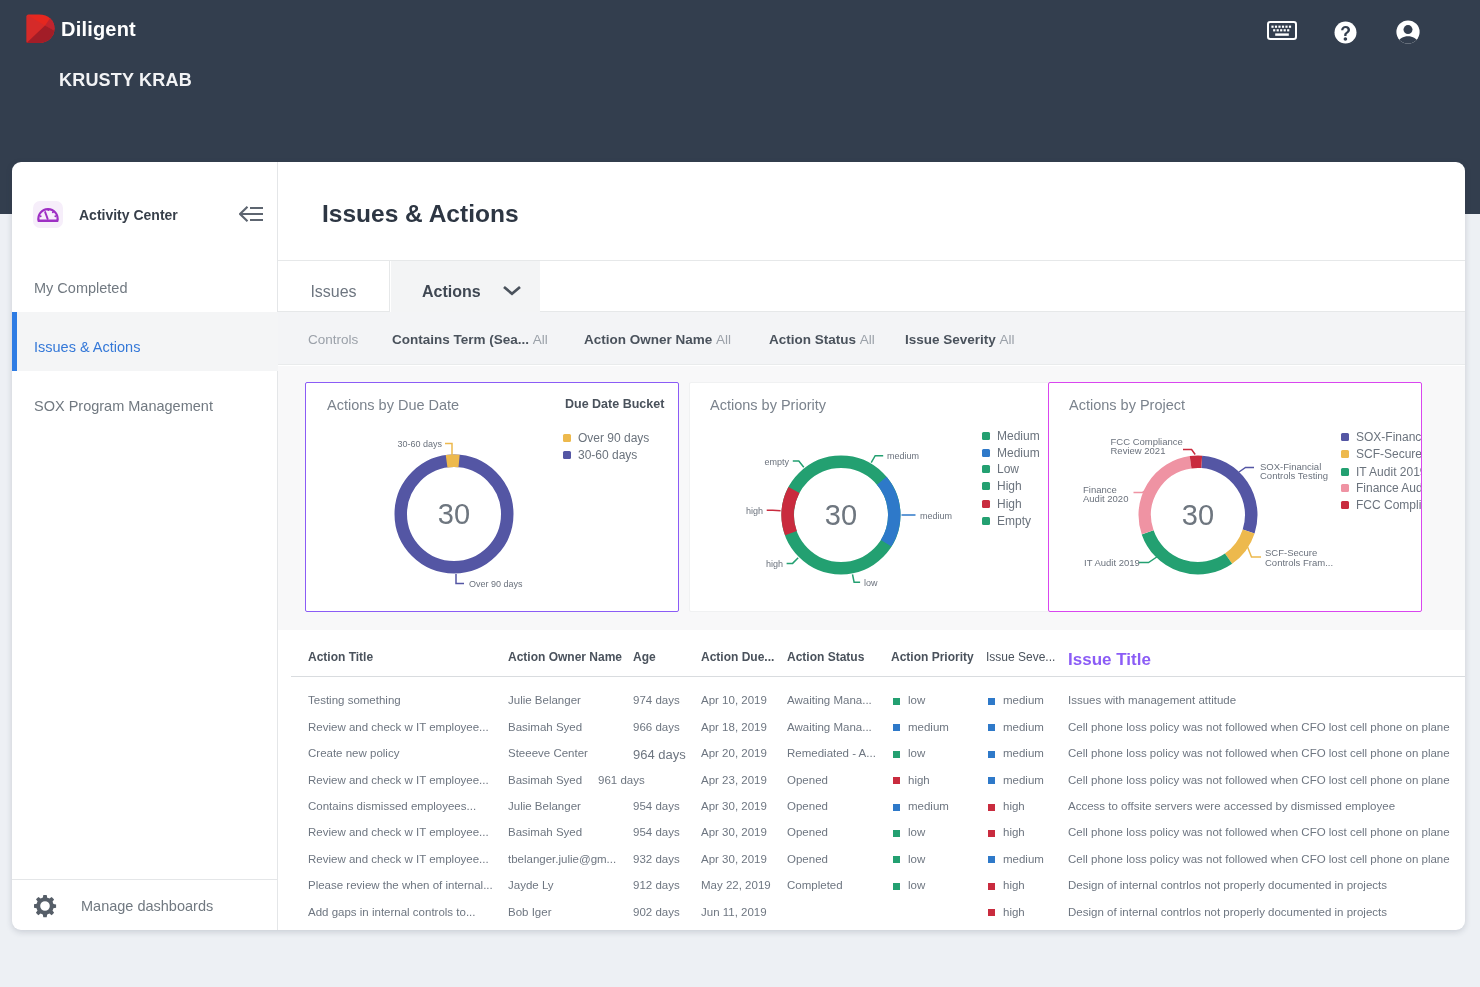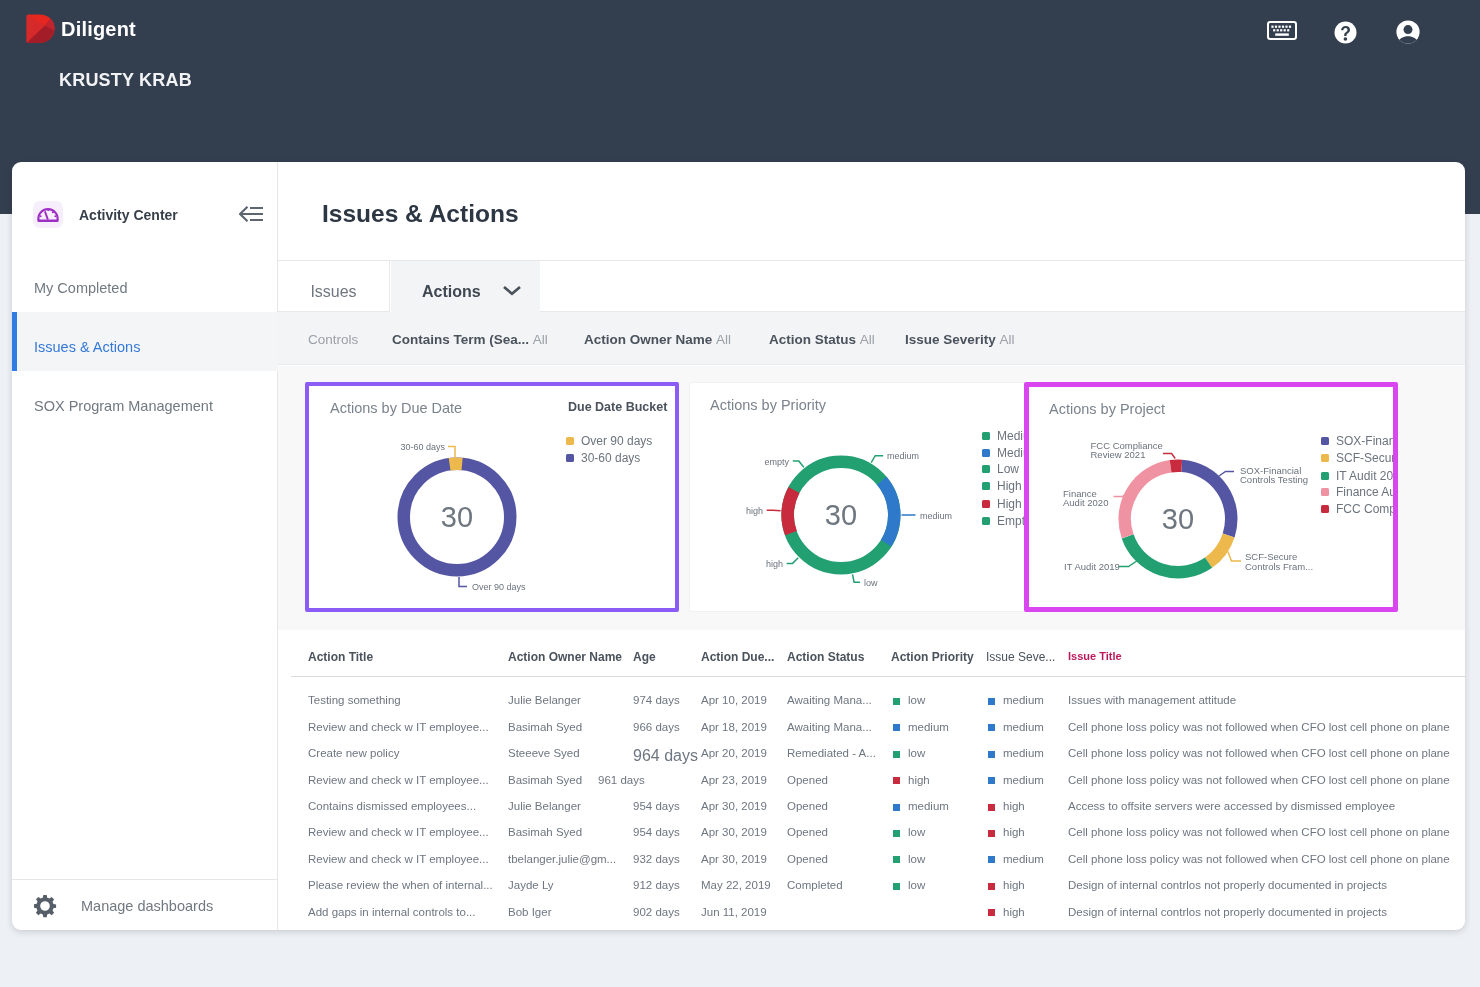"Actions by Due Date" div.abs { border: 4px solid #8b5cf6 -> 1px solid #8b5cf6 }
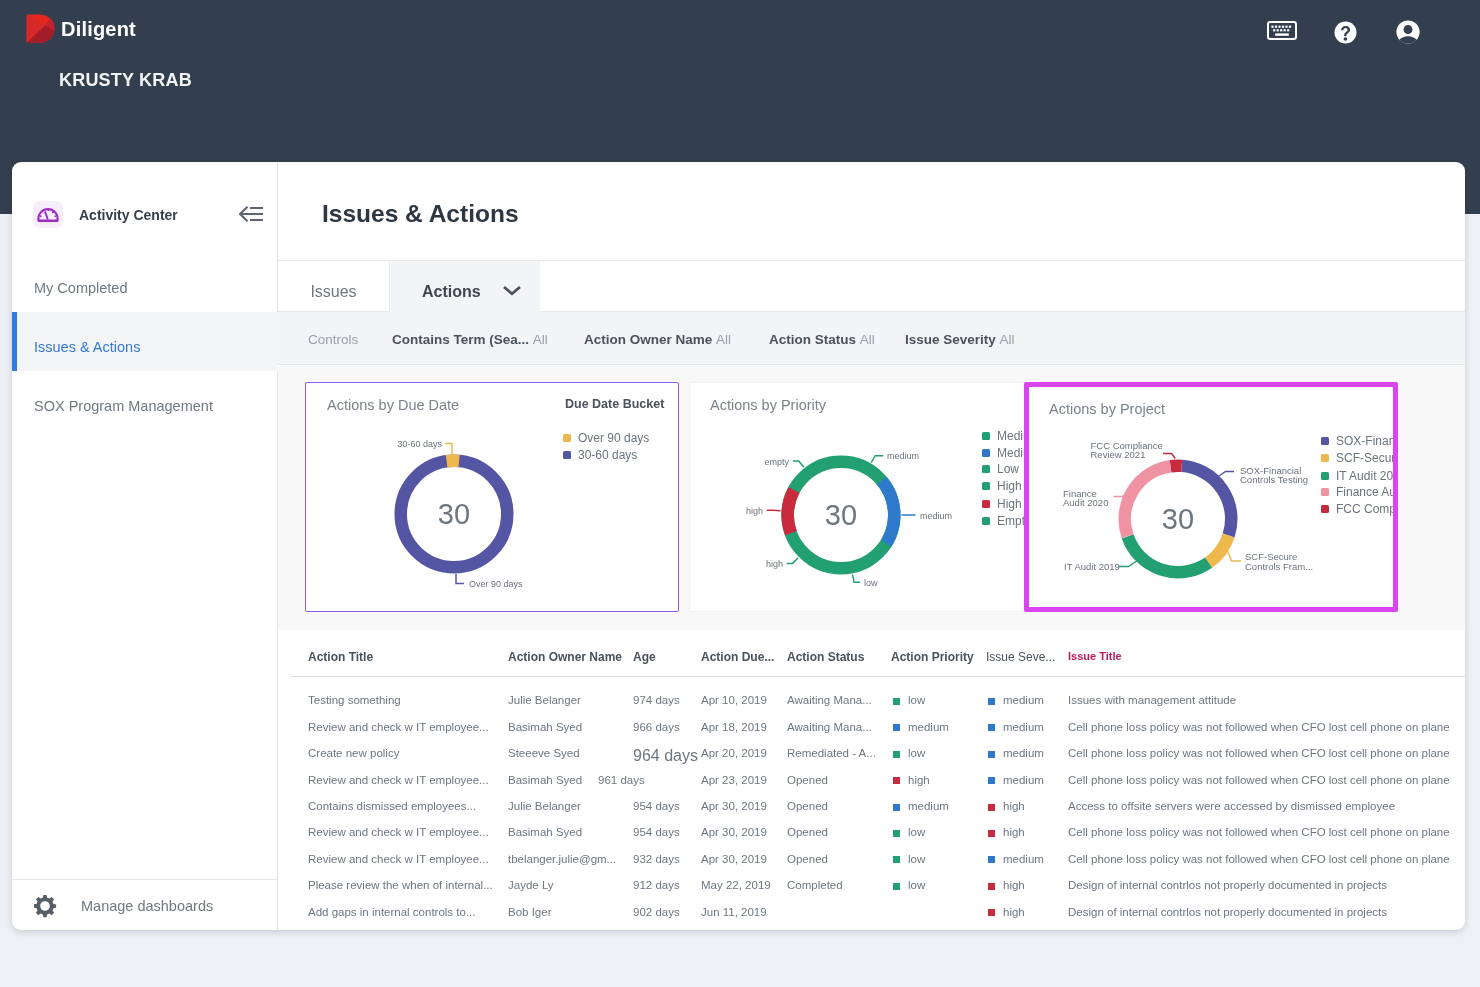"Actions by Project" div.abs { border: 5px solid #d946ef -> 1px solid #d946ef; left: 1012px -> 1036px }
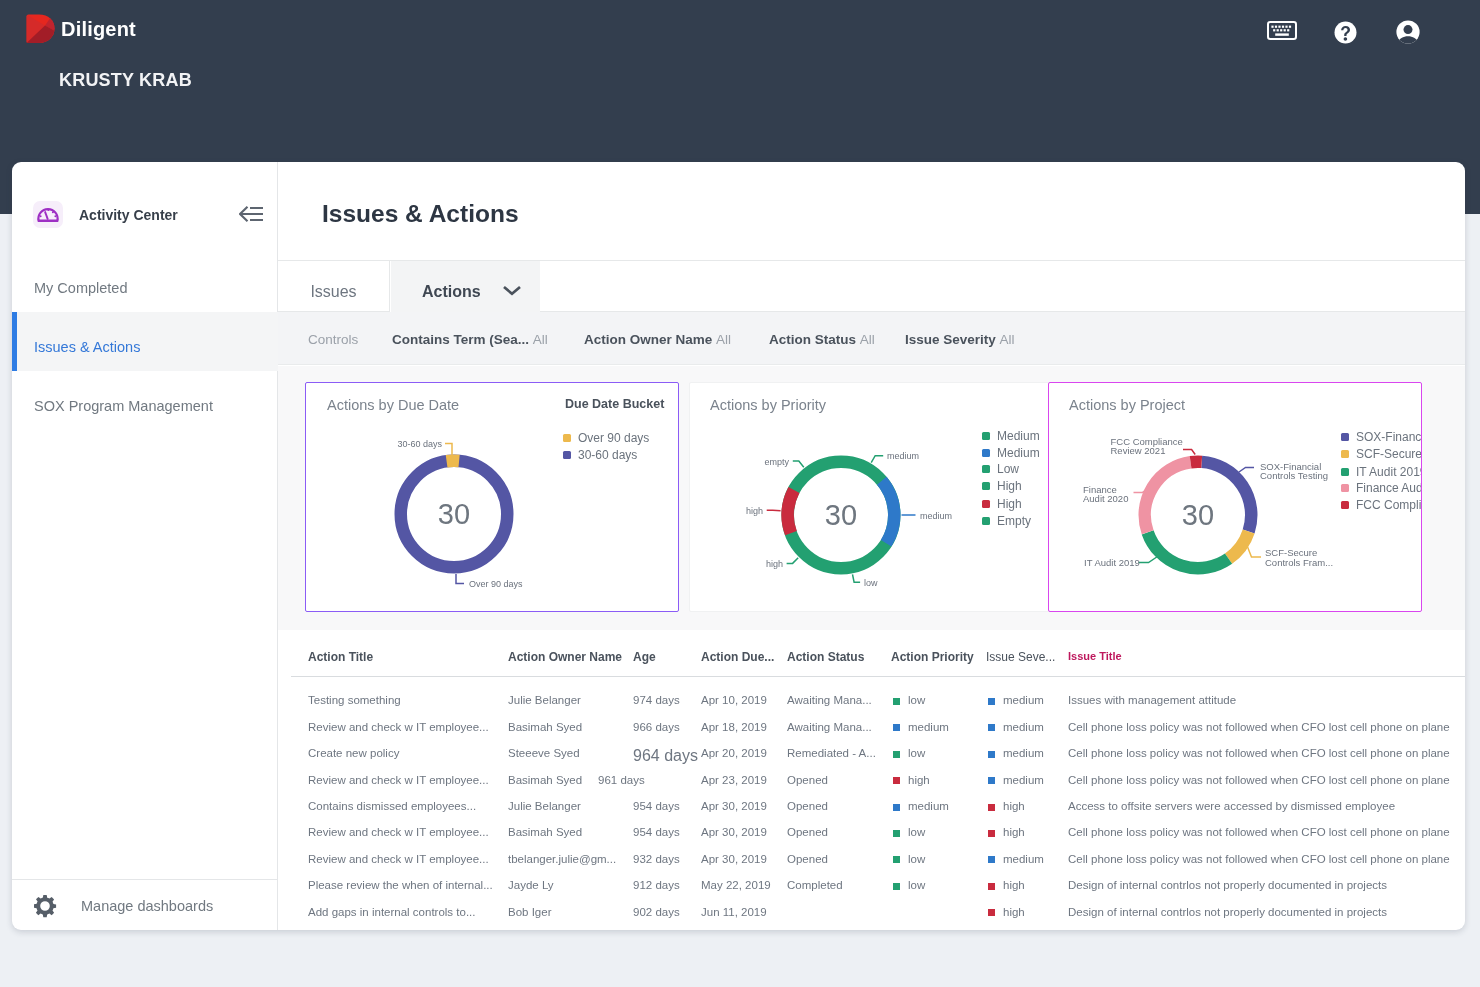"Issue Title" div { color: #be185d -> #8b5cf6; font-size: 11px -> 17px }
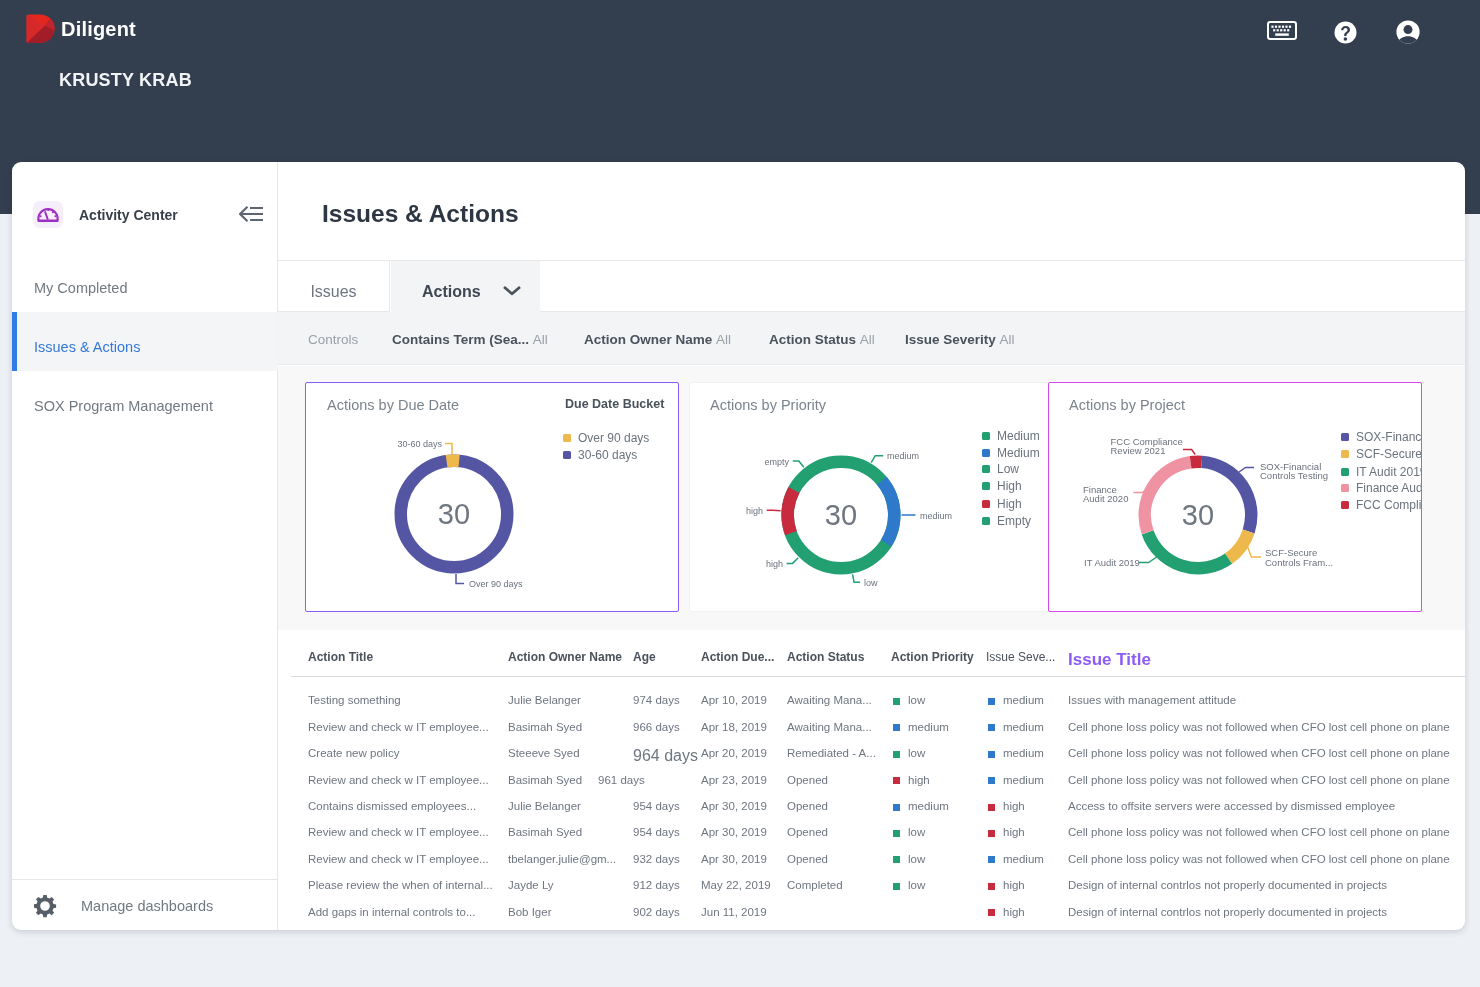"Steeeve Syed" div { text: Syed -> Center }
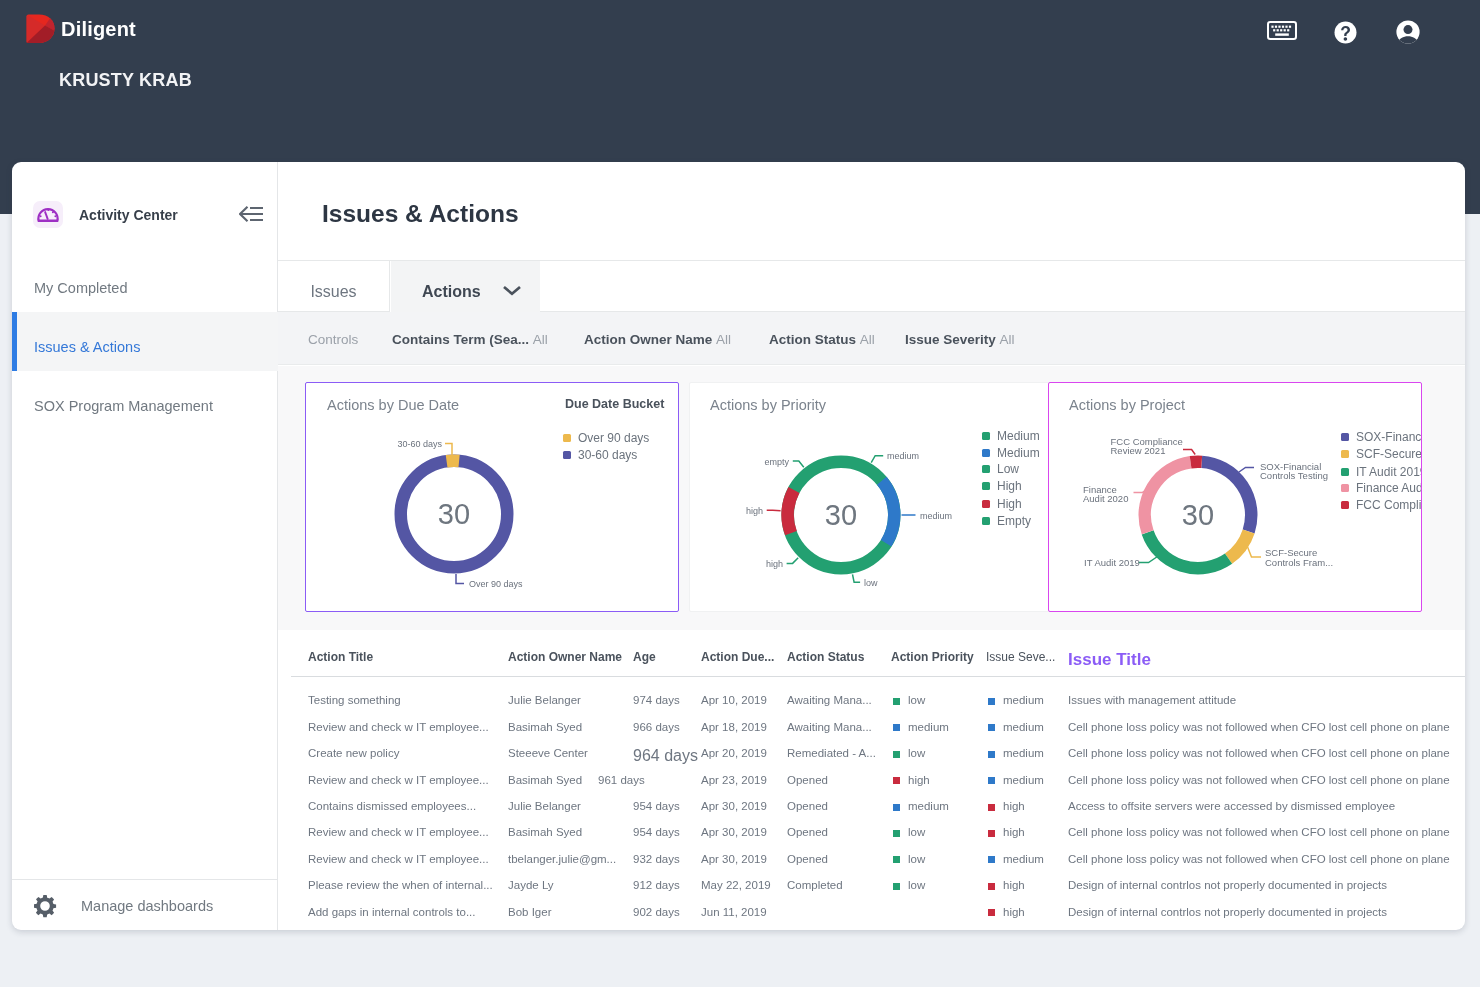"964 days" div { font-size: 16px -> 13px }
